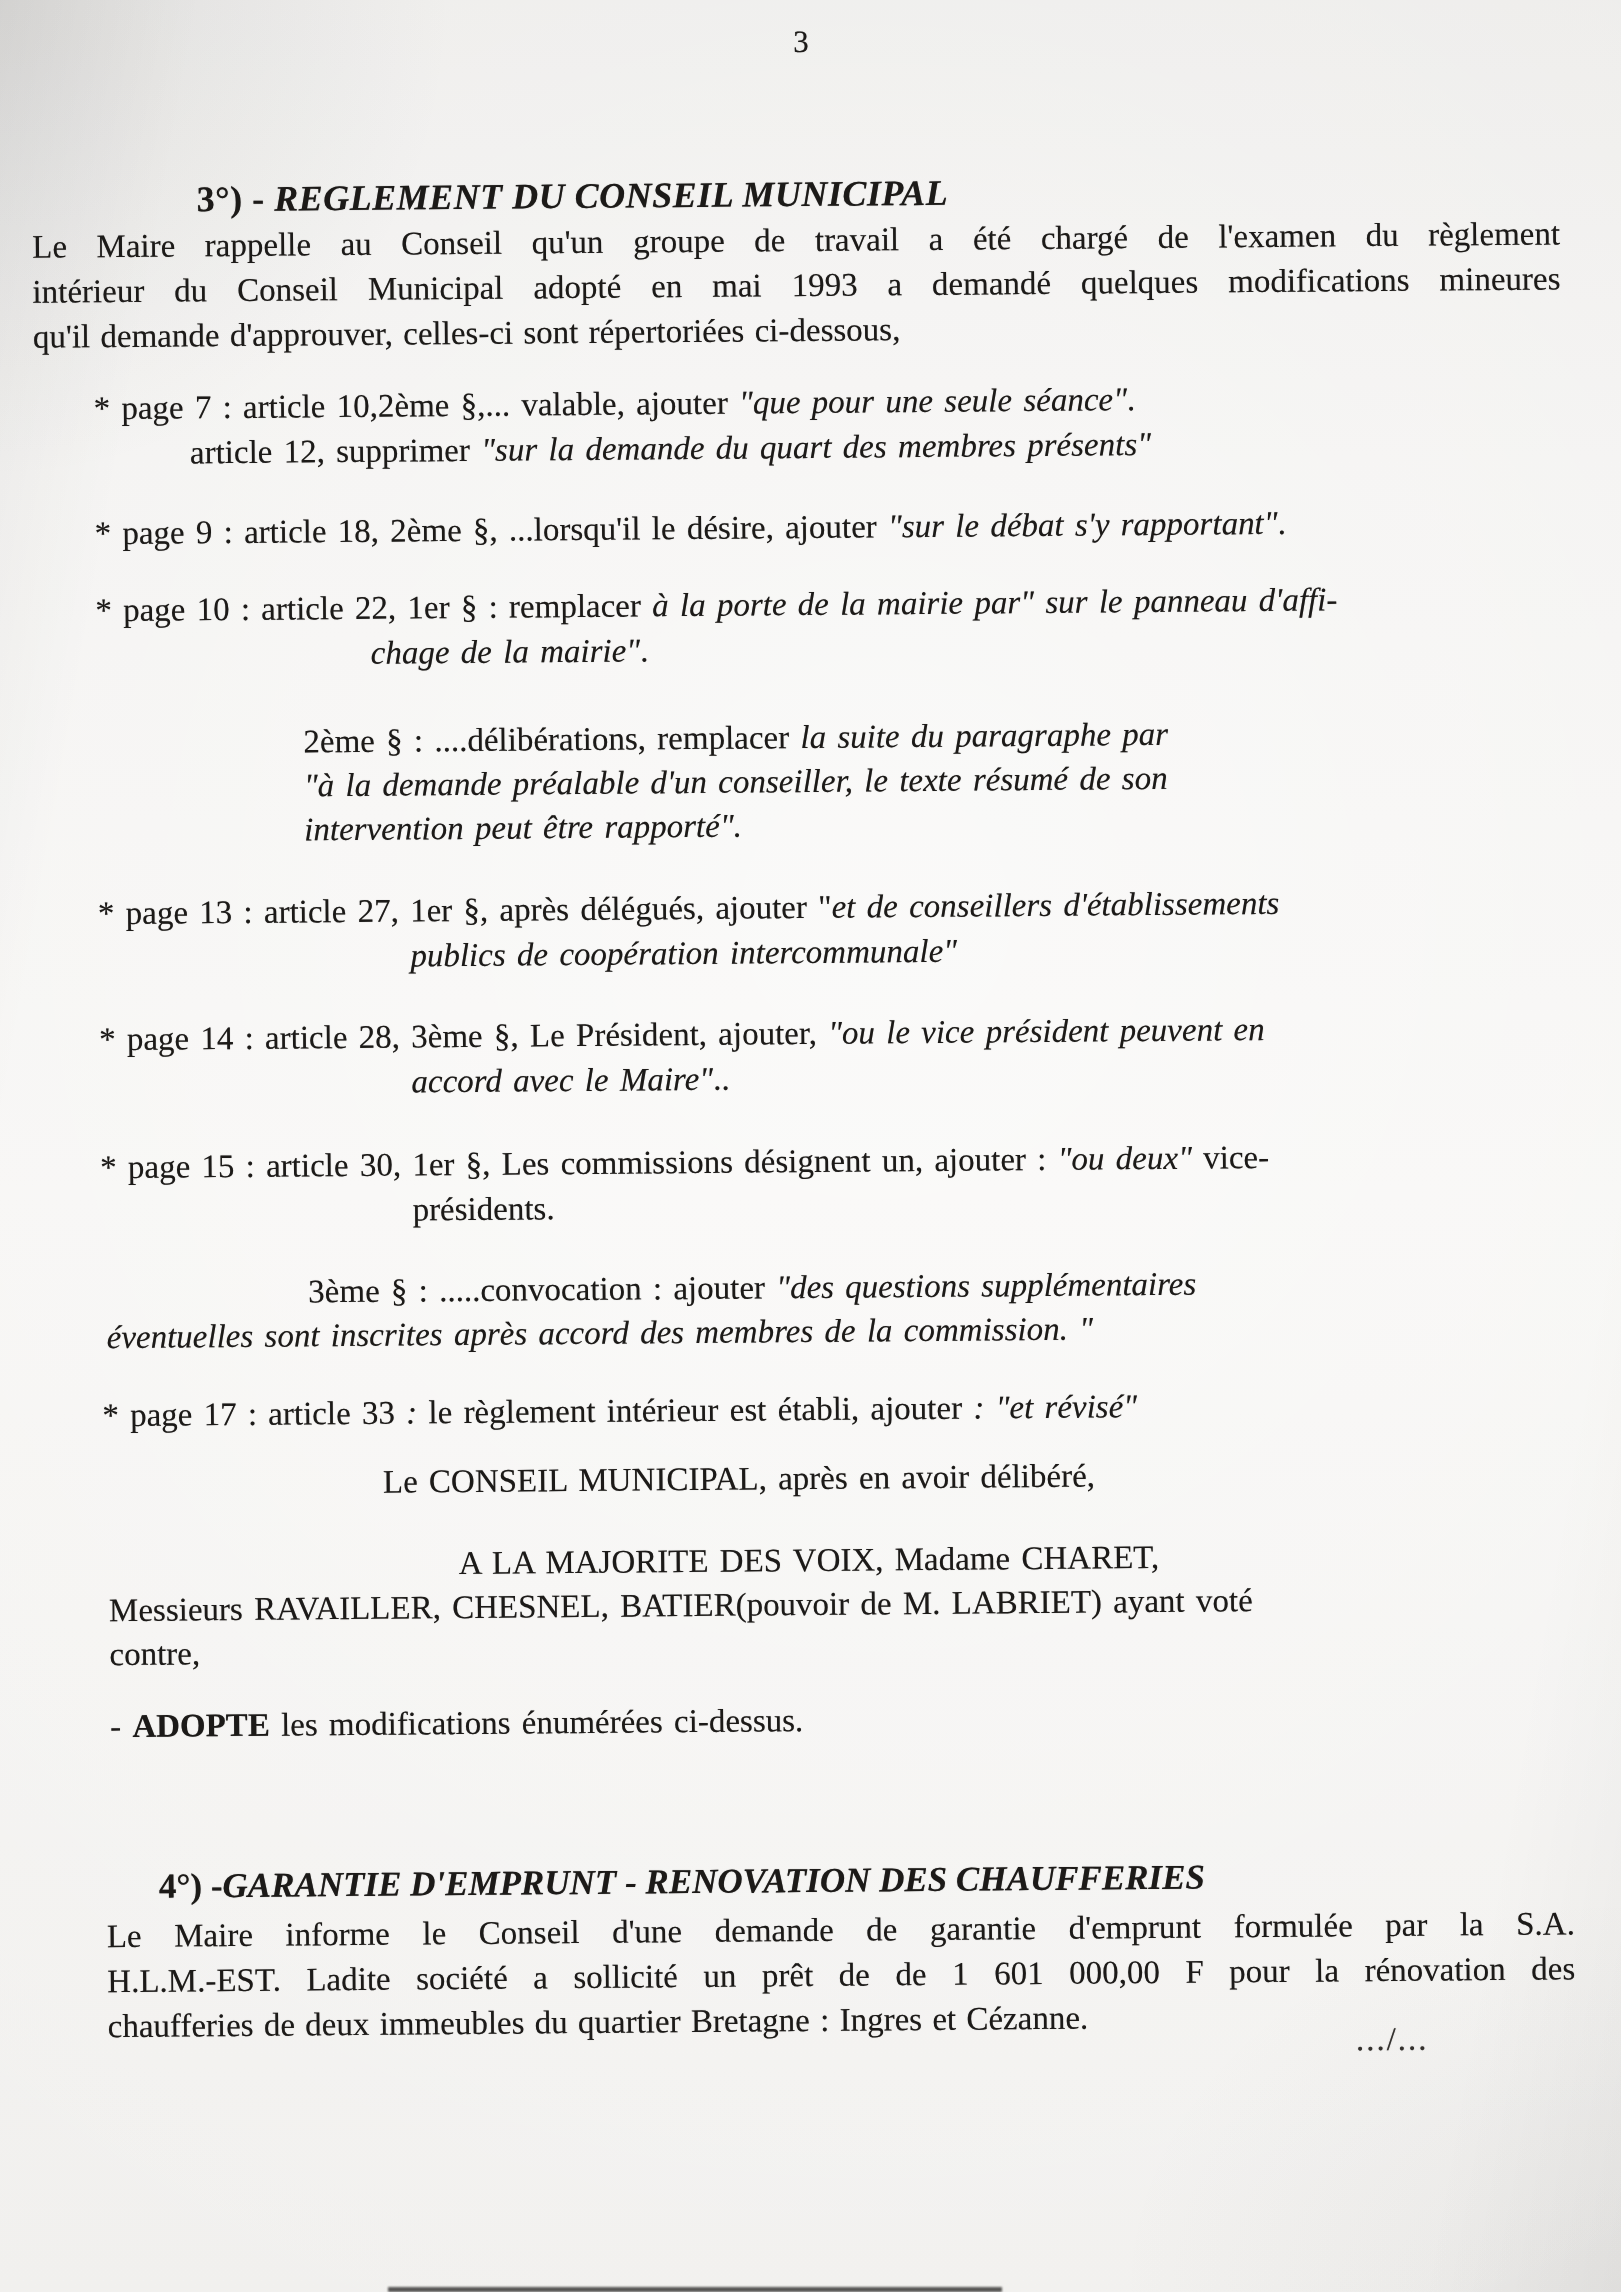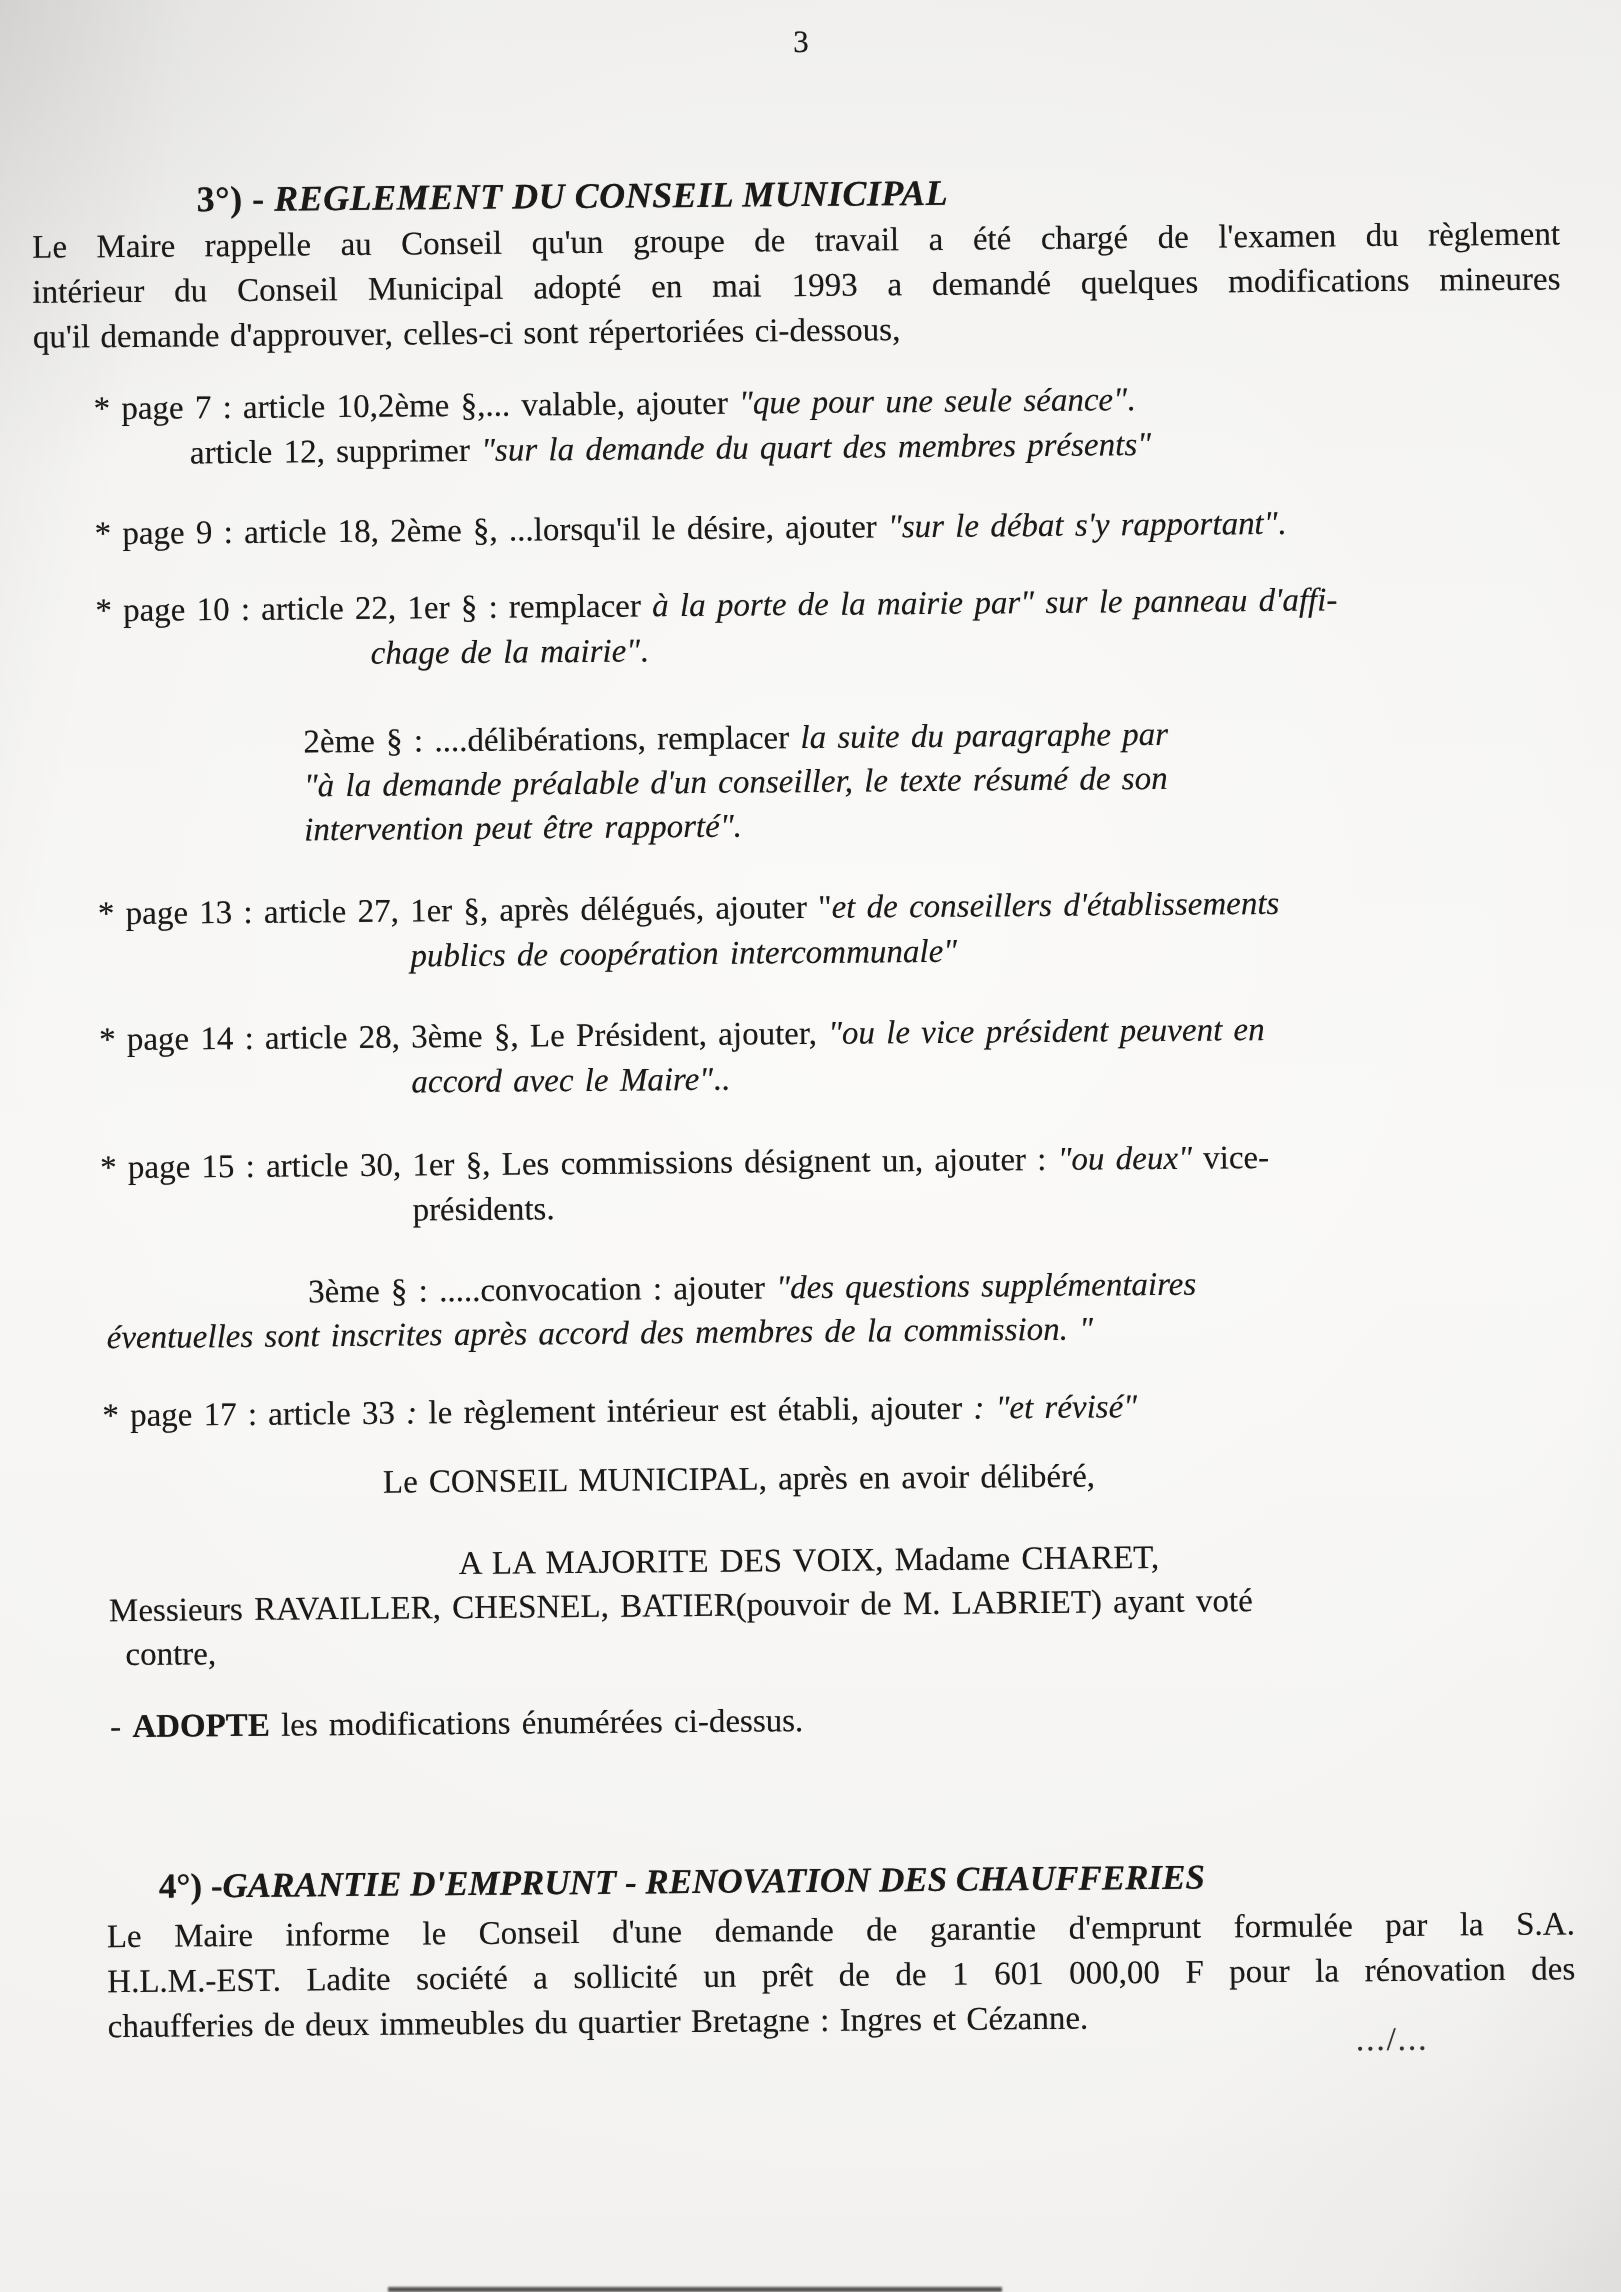"contre," div.ln { margin-left: 16px -> none }
